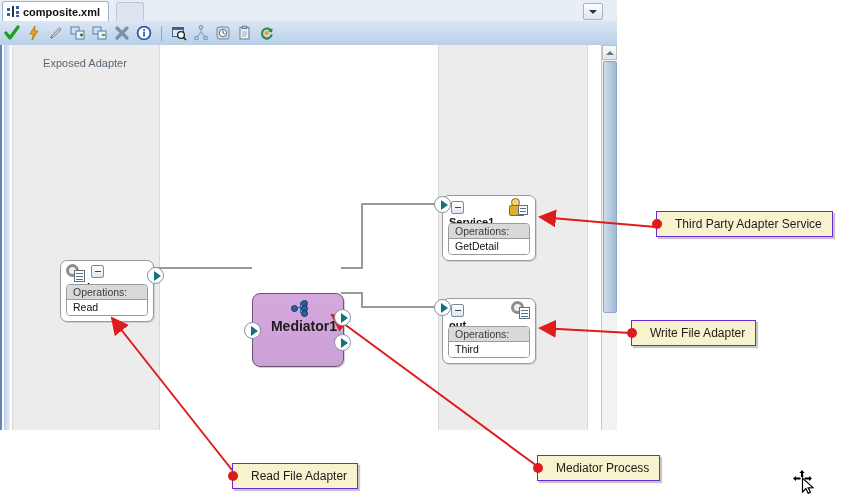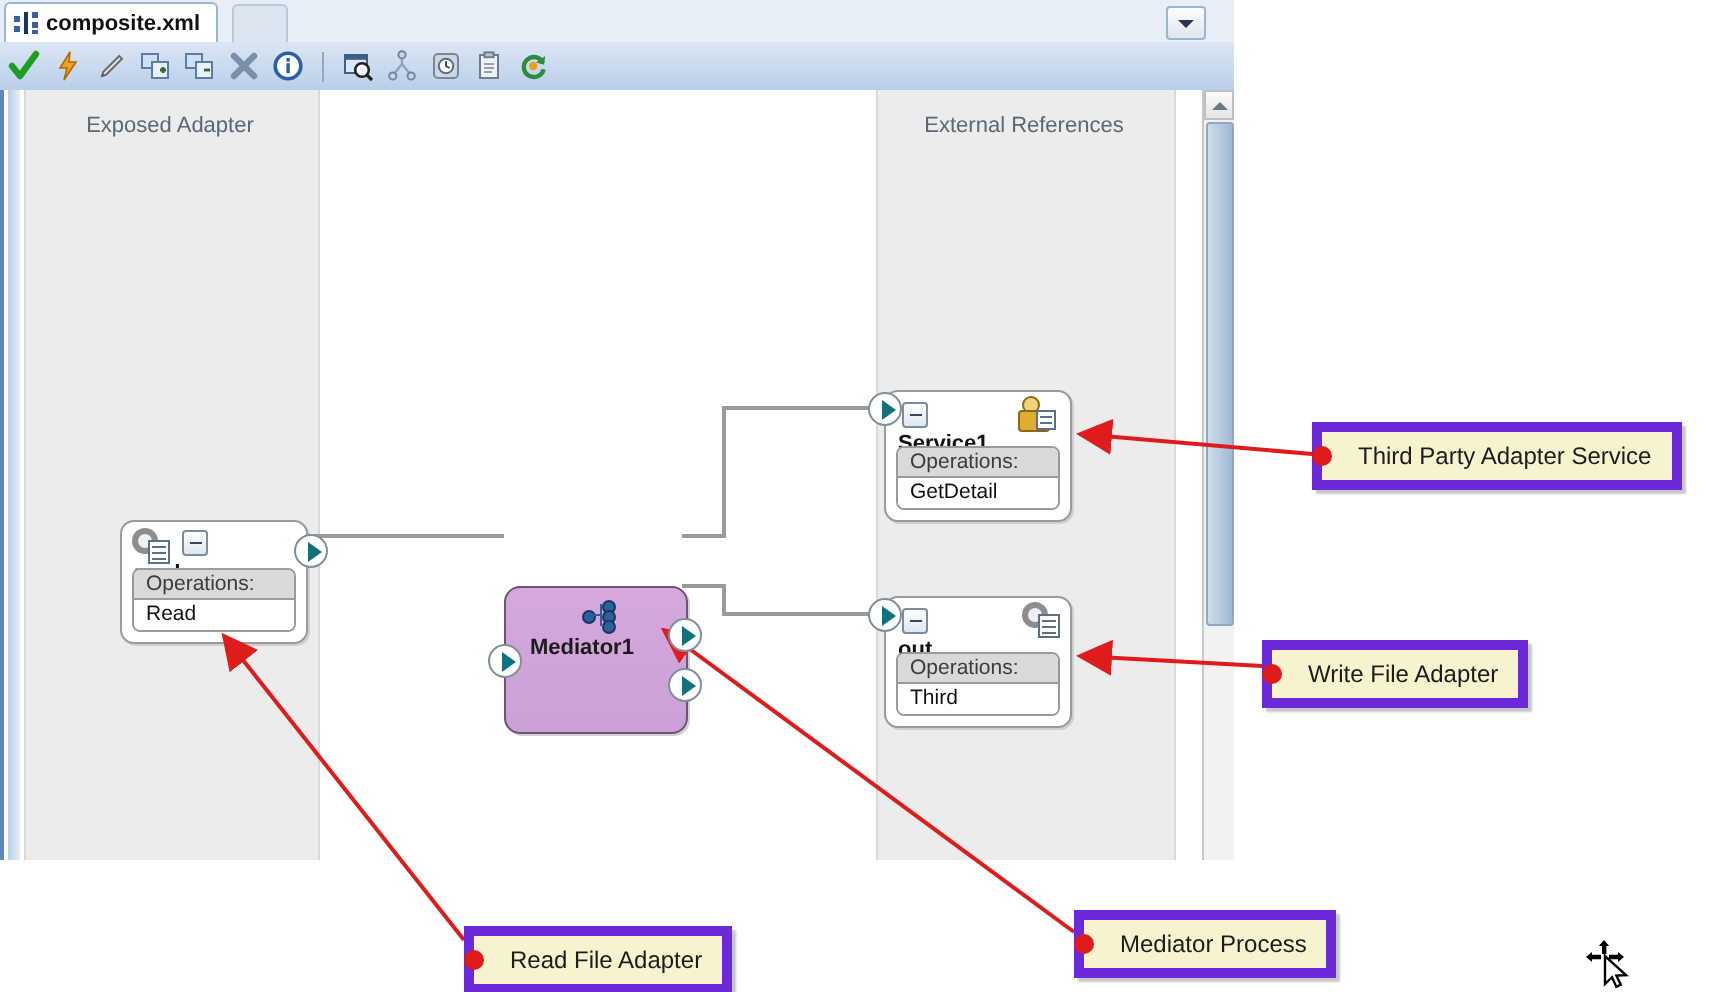"External References" div.lane-title { html: <div>External References</div> -> none }
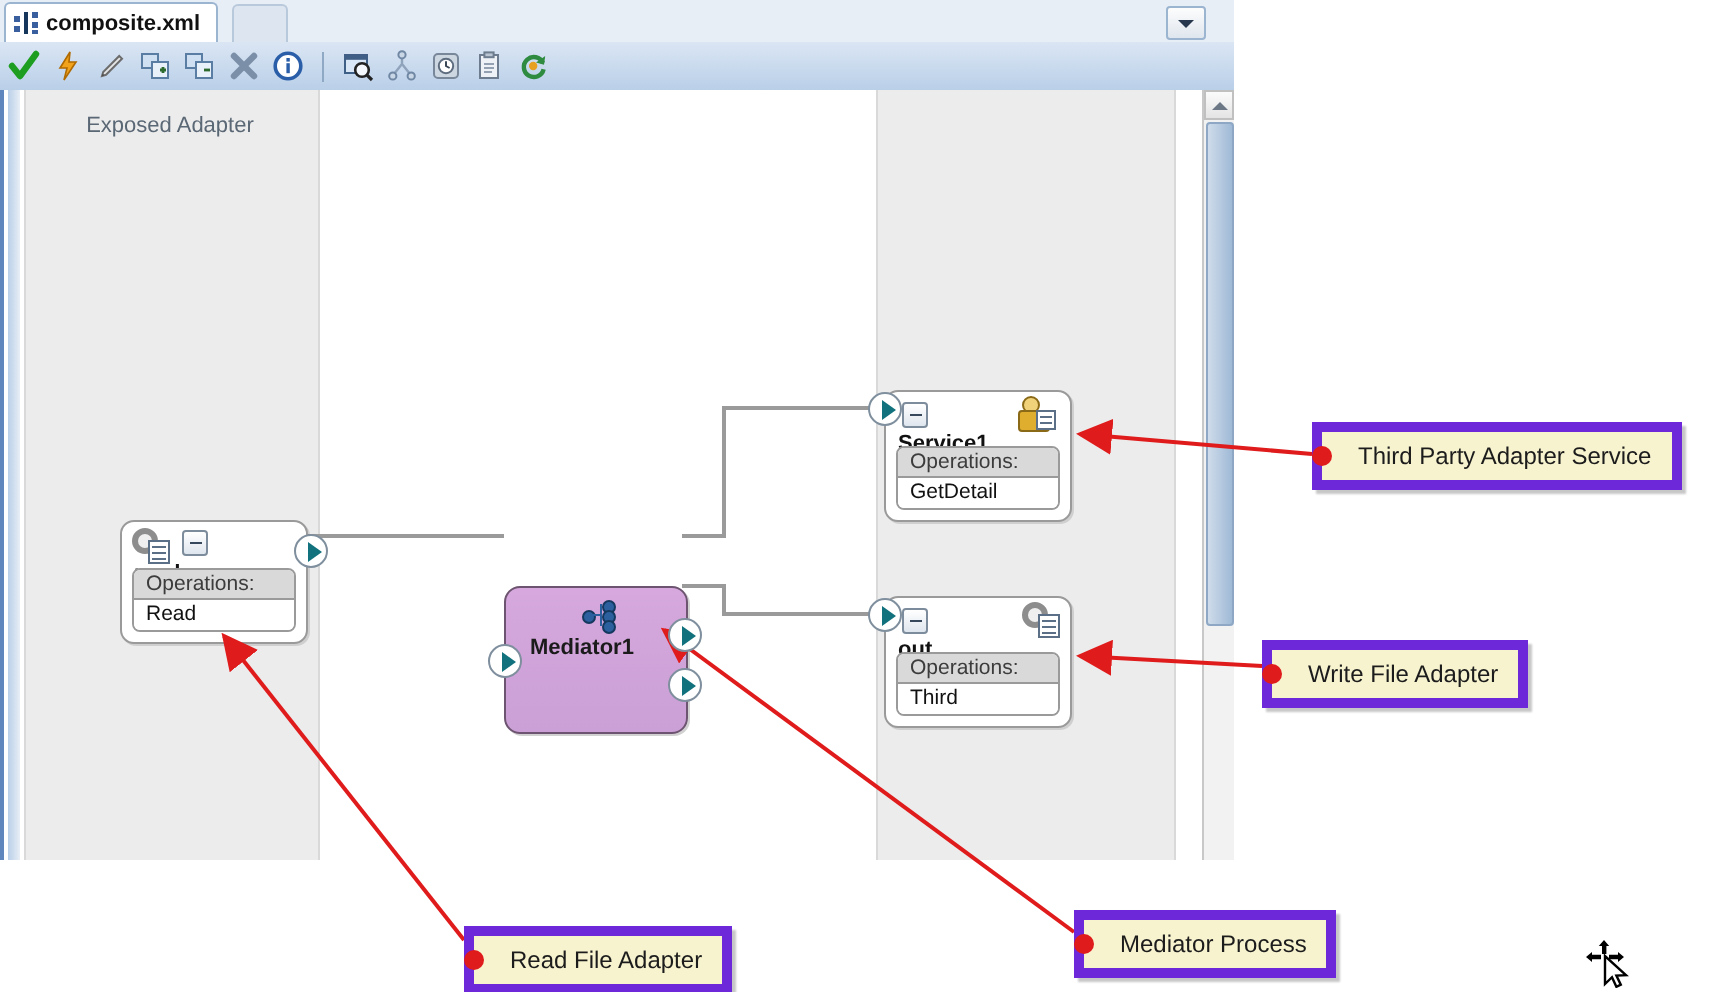"Third Party Adapter Service" .callout { border: 5px solid #6d28d9 -> 1px solid #6d28d9 }
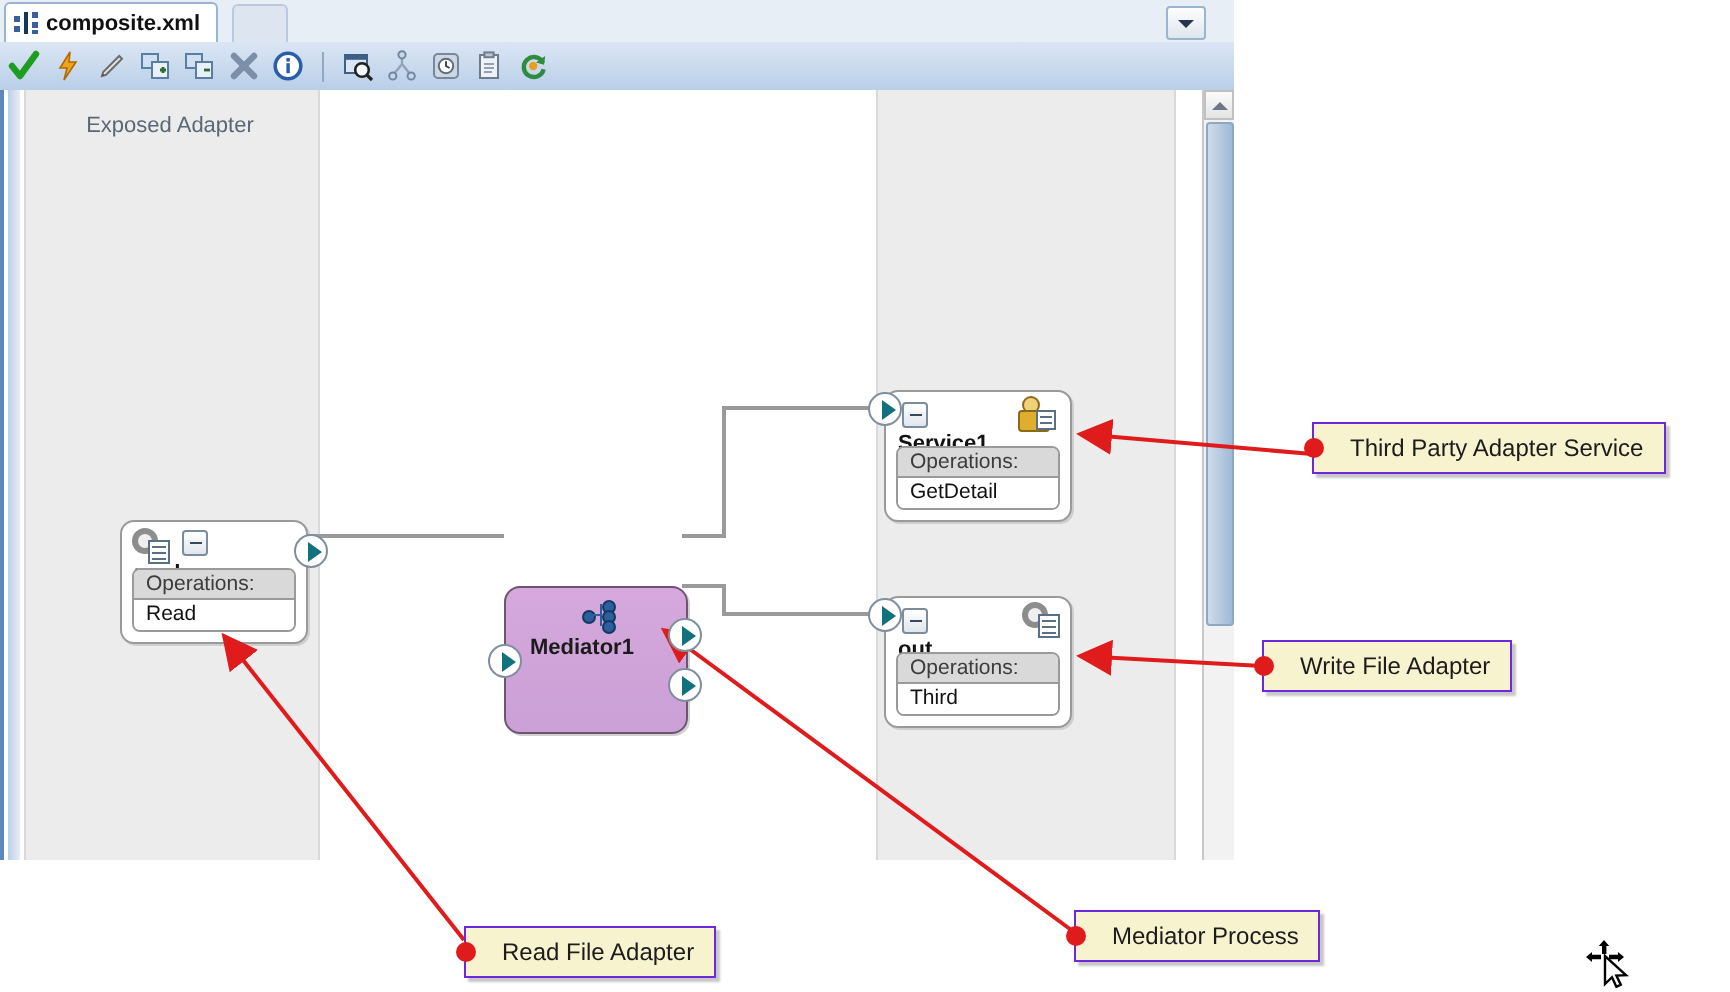"Mediator1" #node-mediator .mname { font-size: 11px -> 14px; text-align: left -> center }
